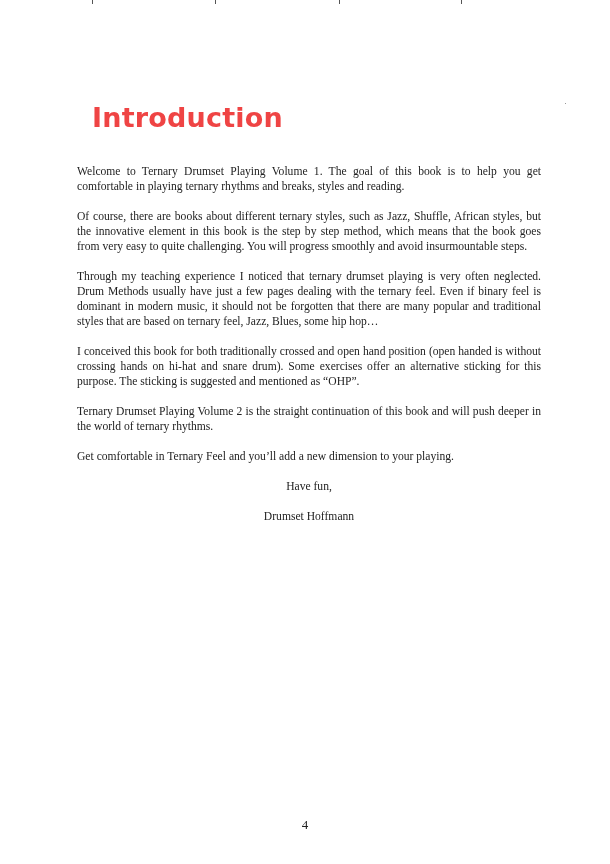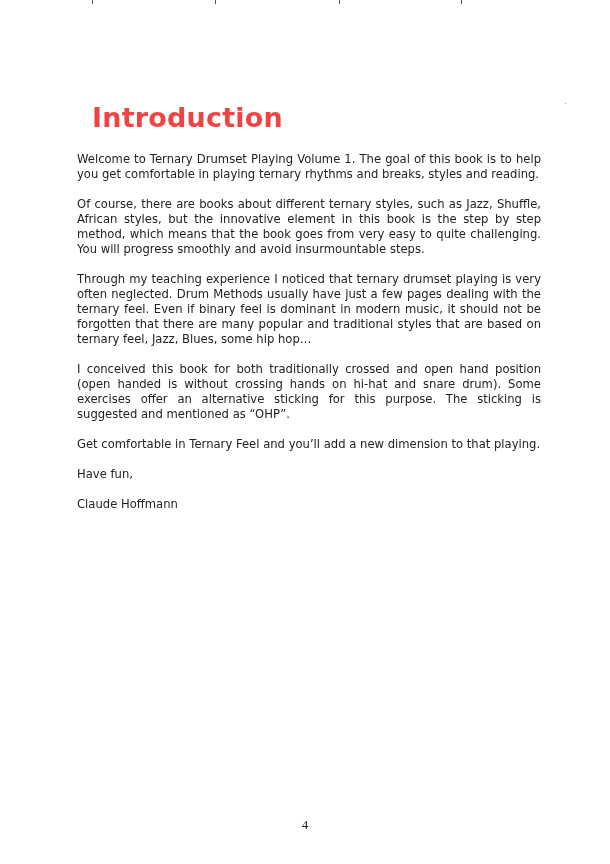"Welcome to Ternary Drumset Playing" .content p { font-family: none -> Liberation Serif, serif; margin: 0 0 15px 0 -> 12px 0 15px 0 }
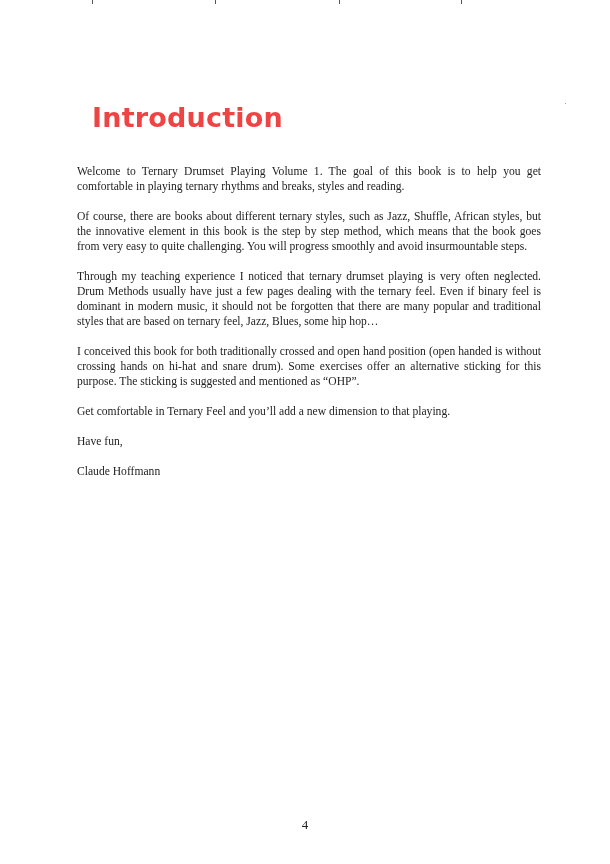"Ternary Drumset Playing Volume 2" p { html: none -> <p>Ternary Drumset Playing Volume 2 is the straight continuation of this book and will push deeper in the world of ternary rhythms.</p> }
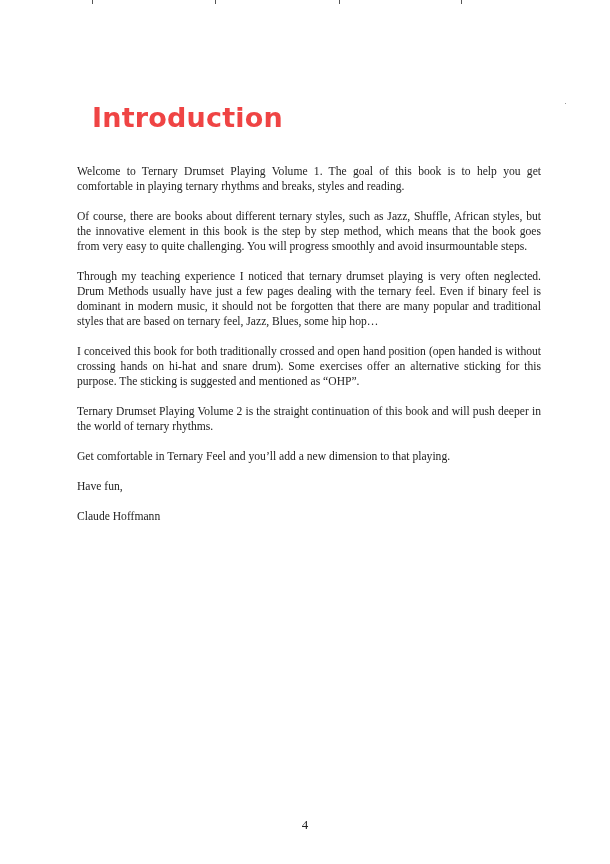"Get comfortable in Ternary Feel" p { text: that -> your }
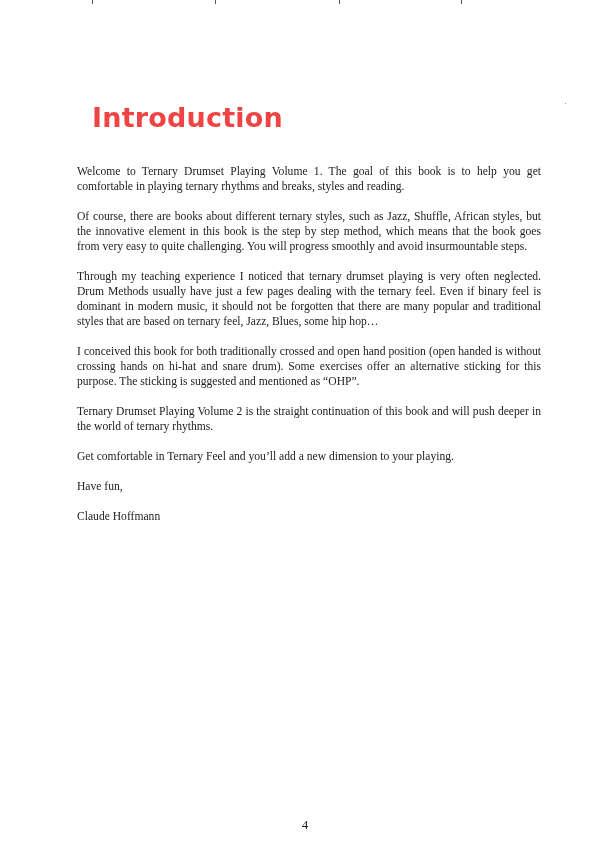"Have fun," .content p.left { text-align: left -> center }
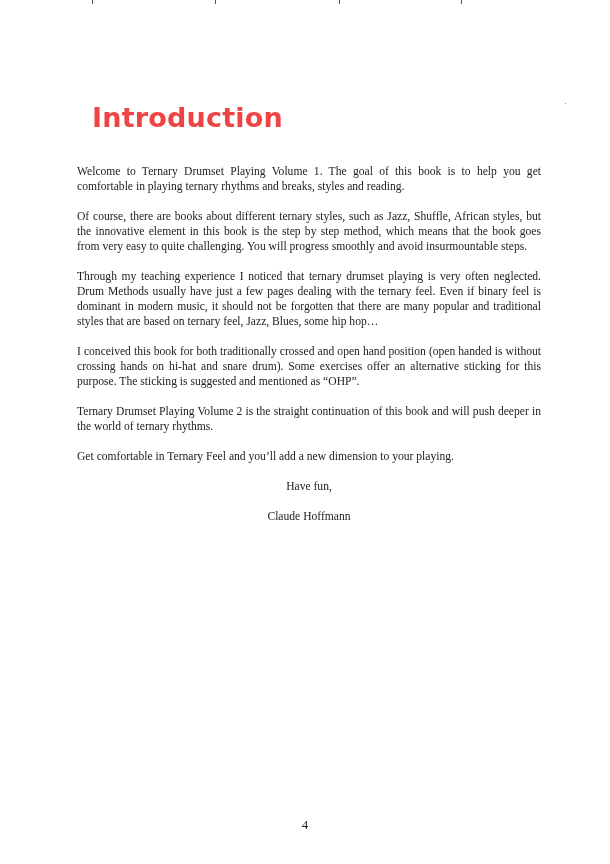"Claude Hoffmann" p.left { text: Claude -> Drumset }
